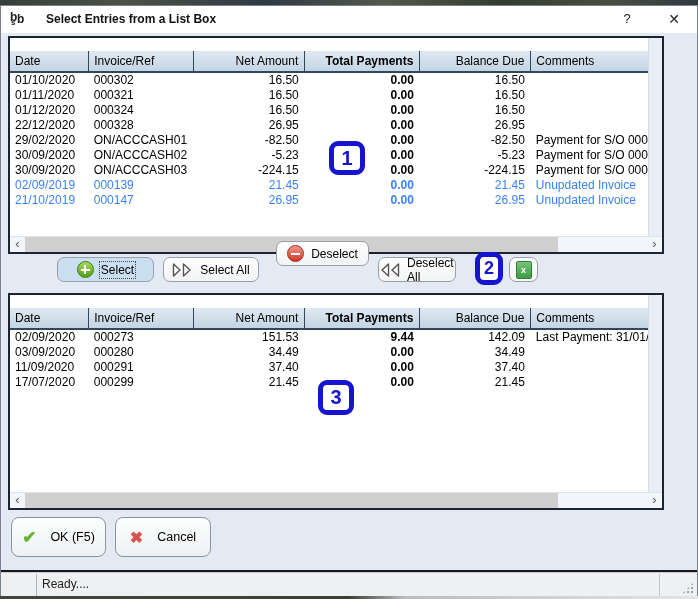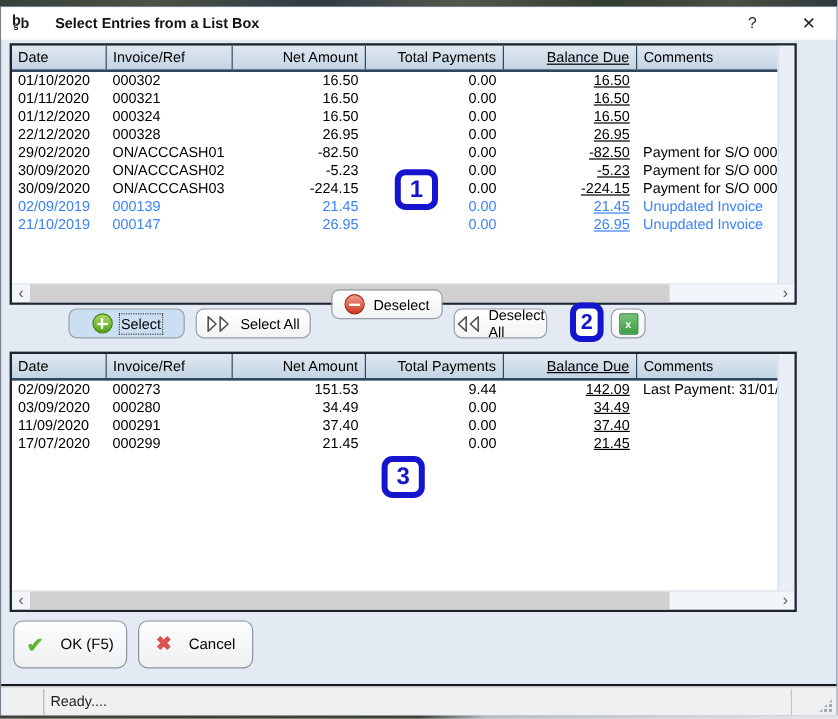"Date" table { margin-top: none -> 13px }
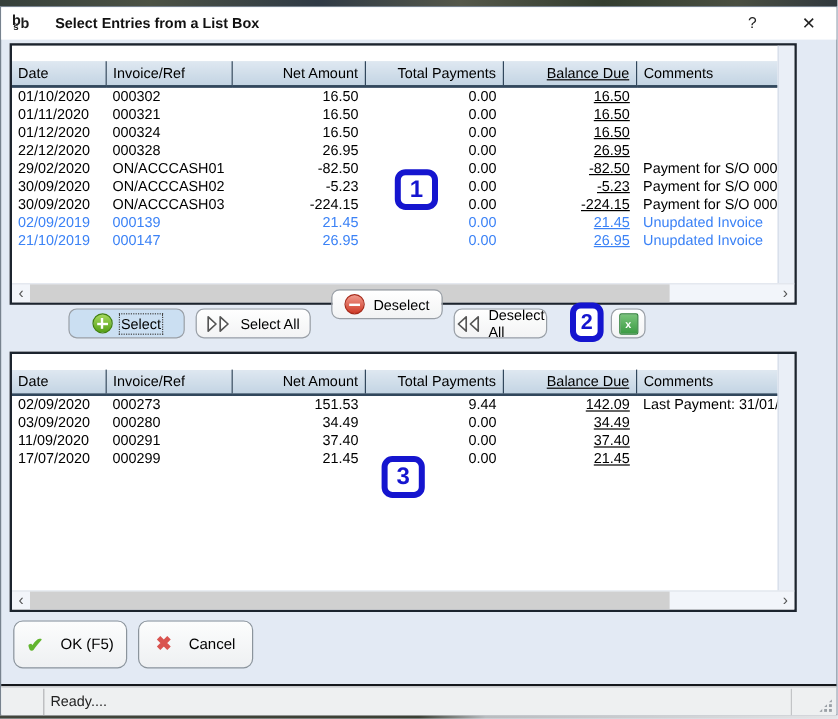"Total Payments" .c3 { font-weight: none -> bold }
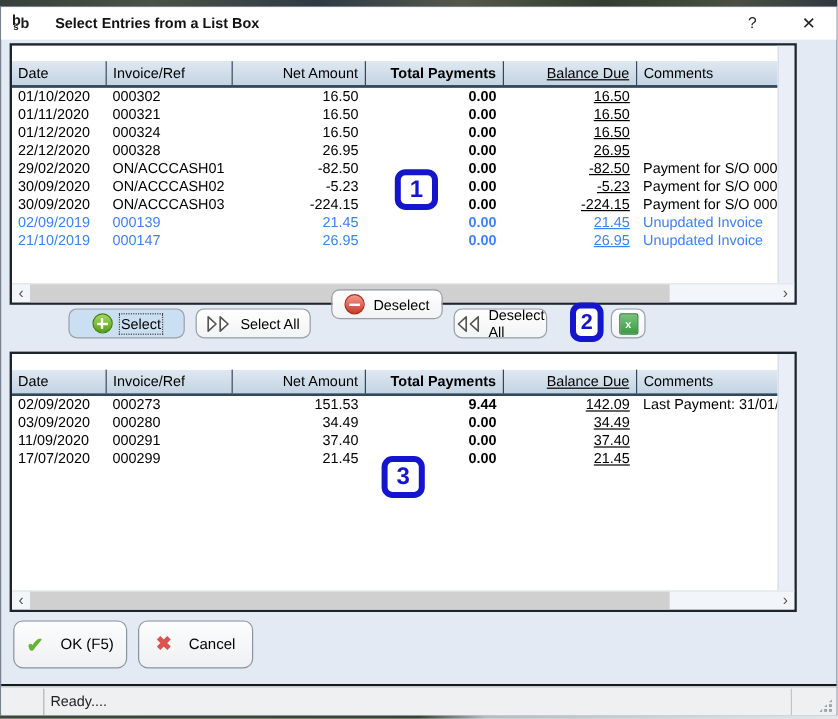"Balance Due" .c4 { text-decoration: underline -> none }
